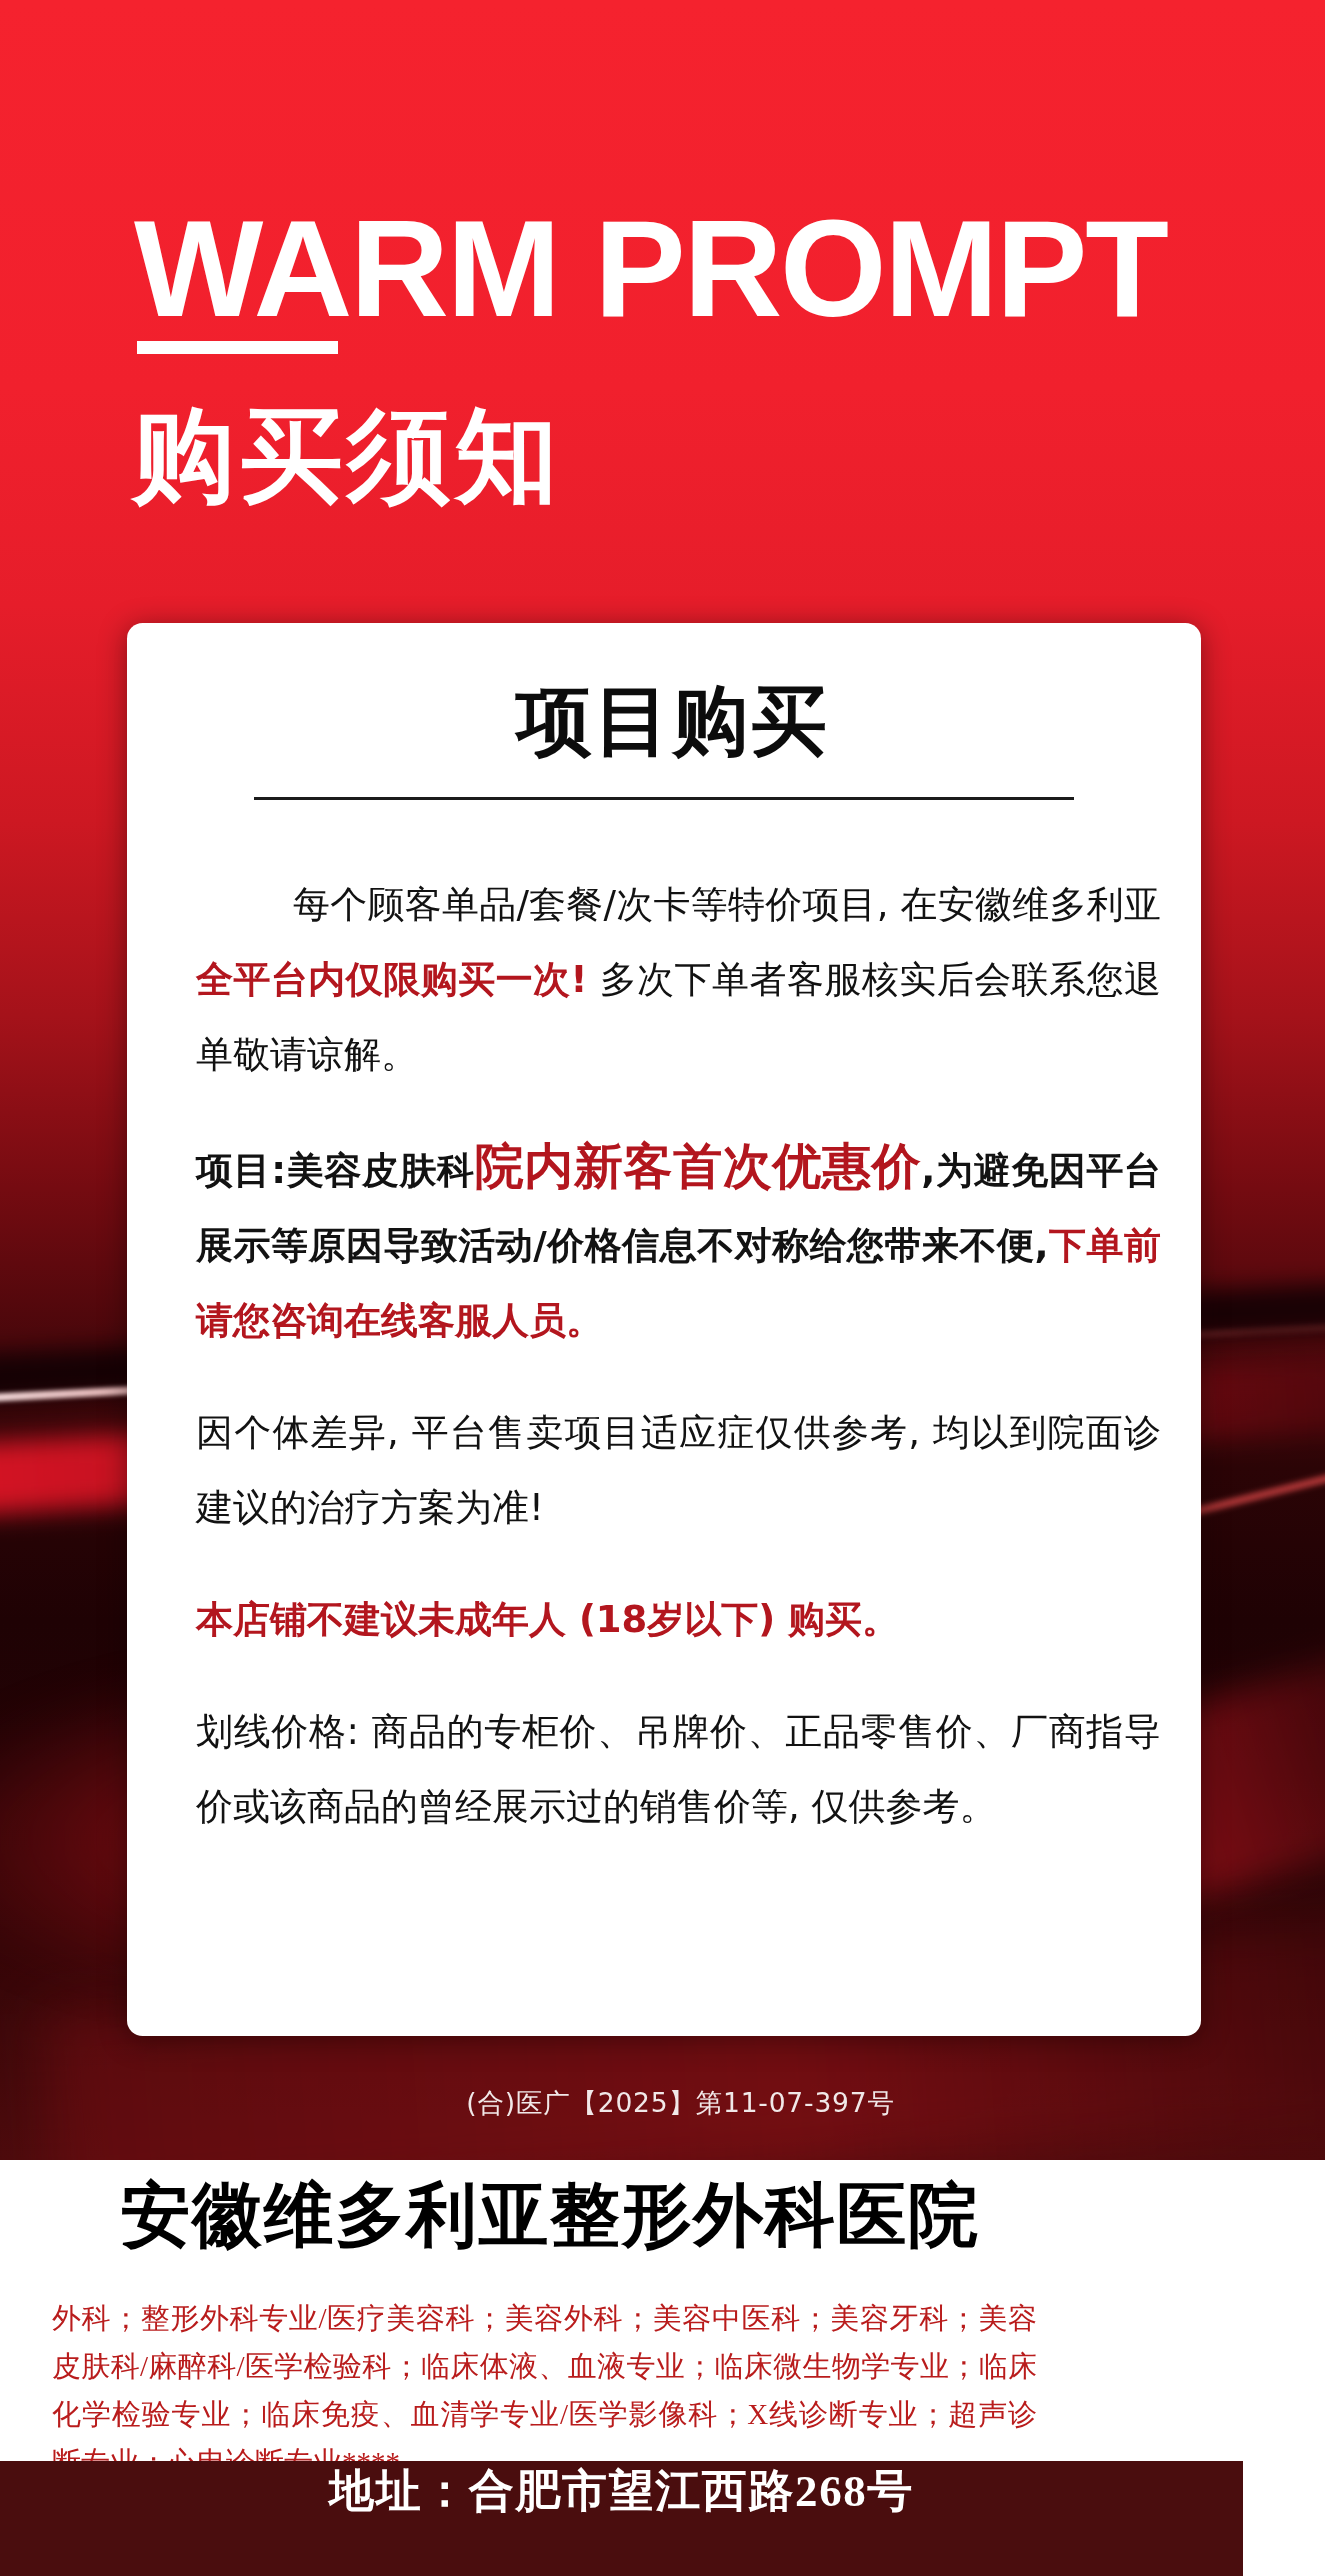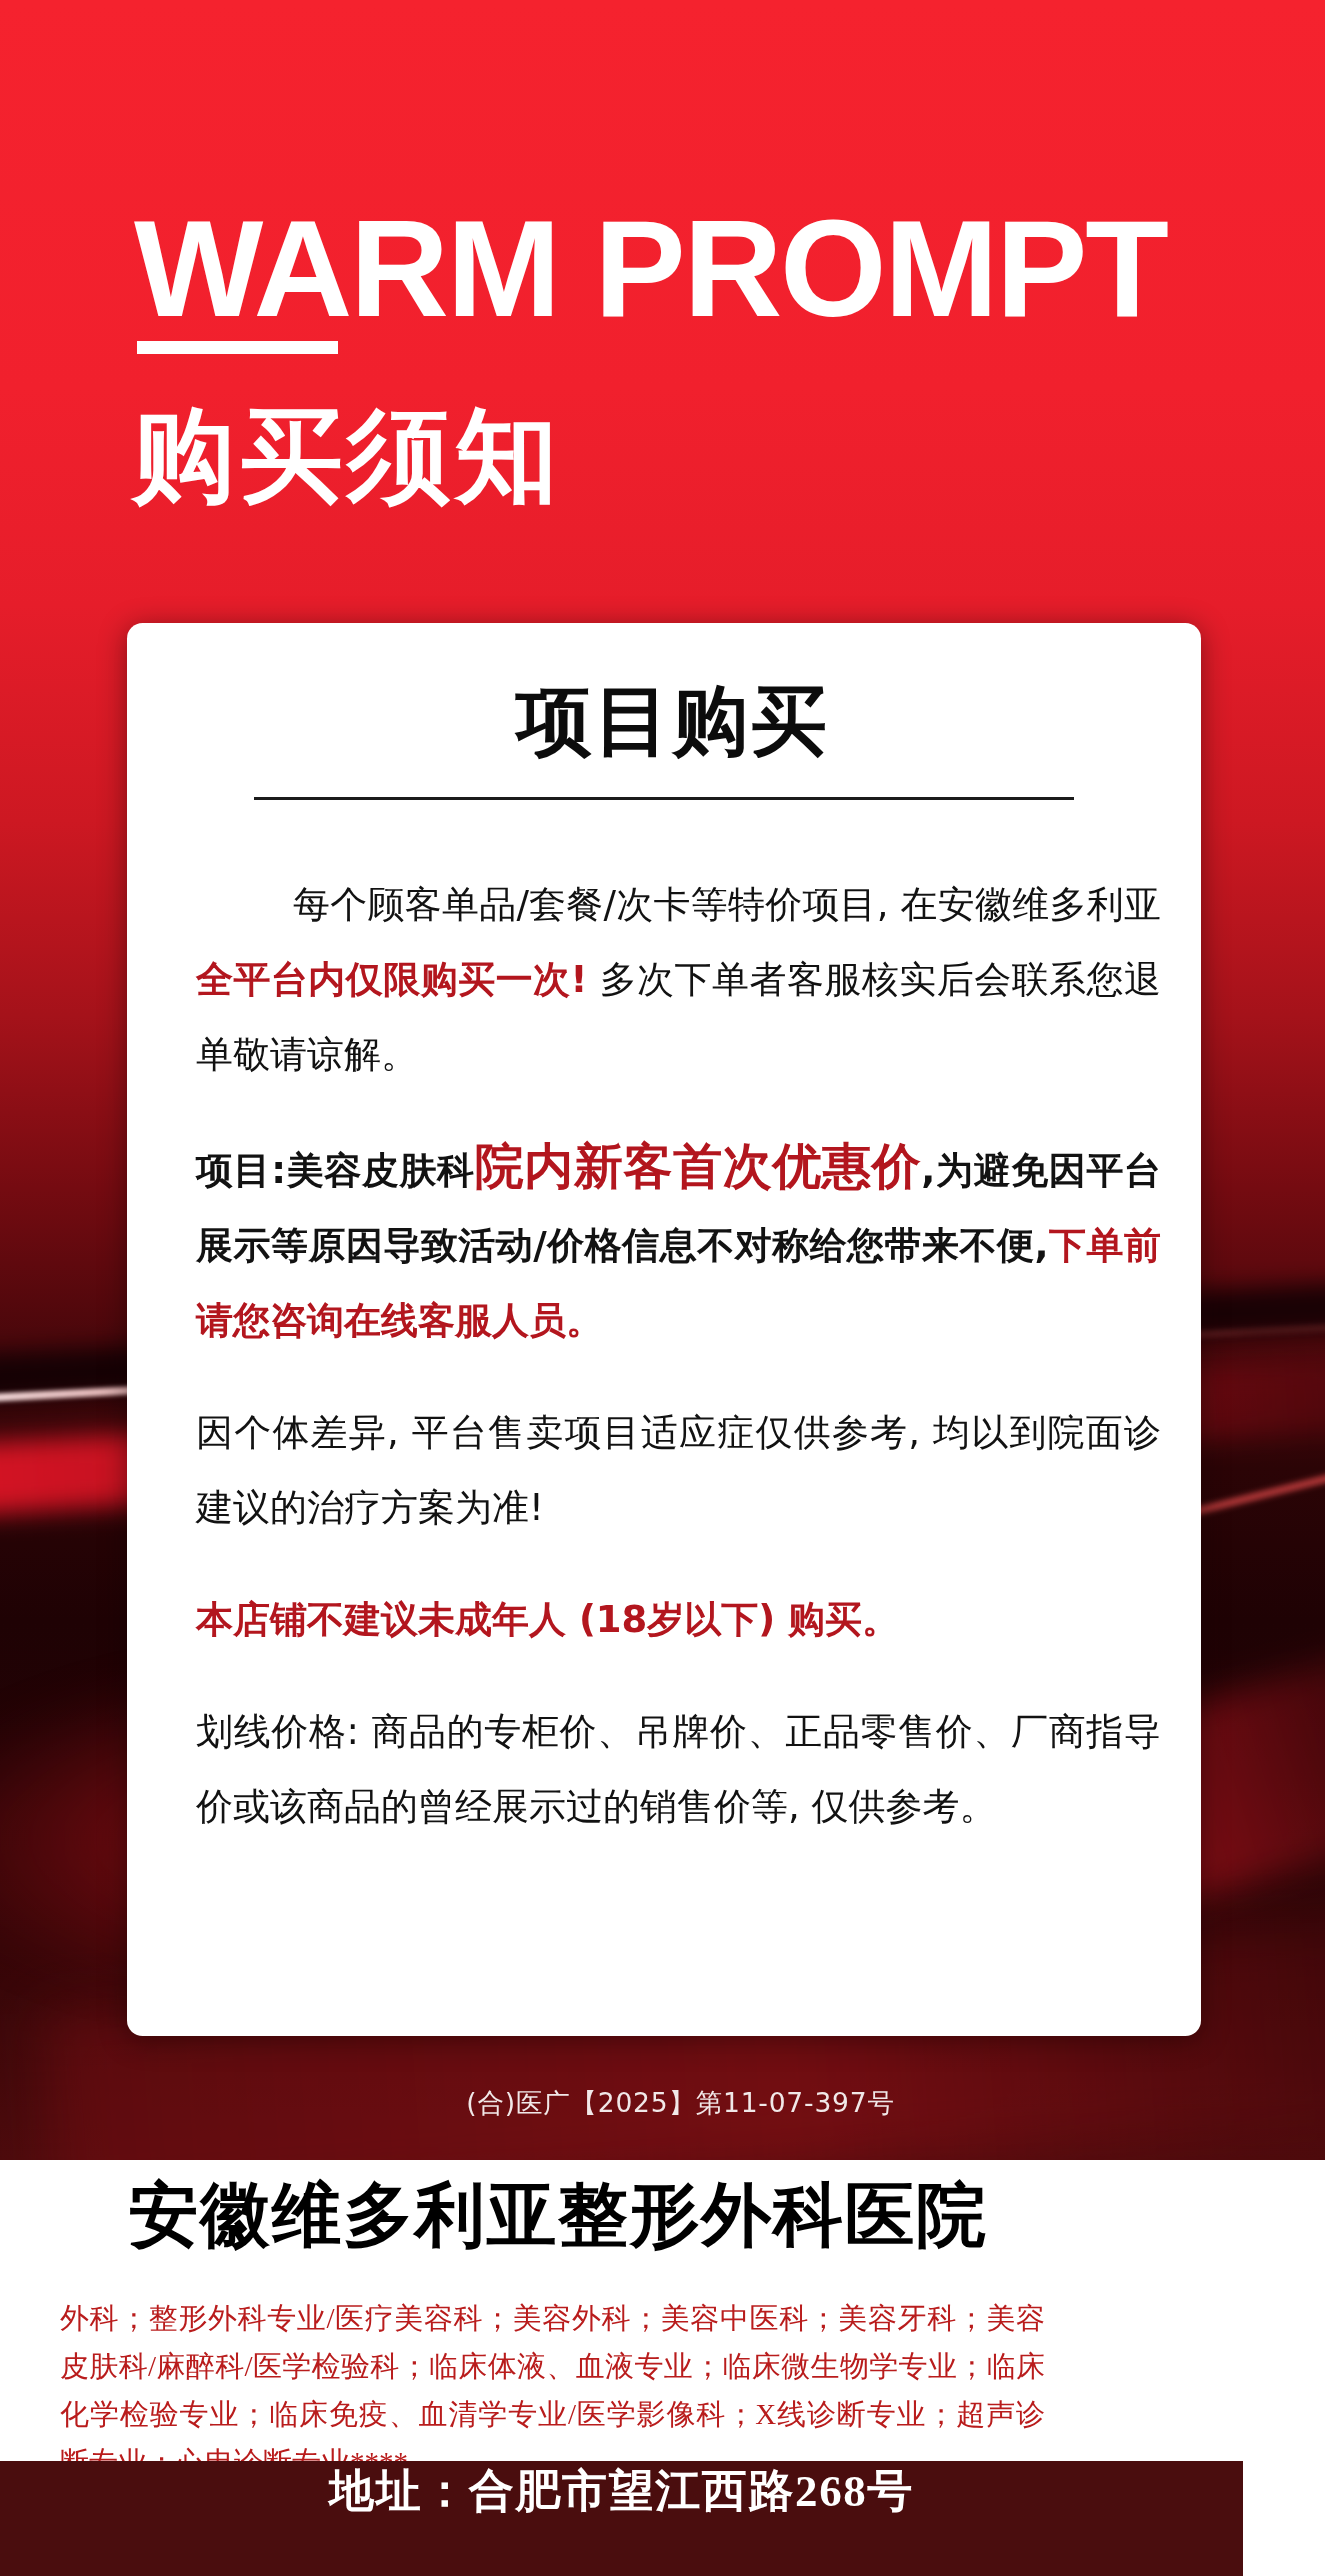"安徽维多利亚整形外科医院" .hospital { left: 16px -> 8px }
